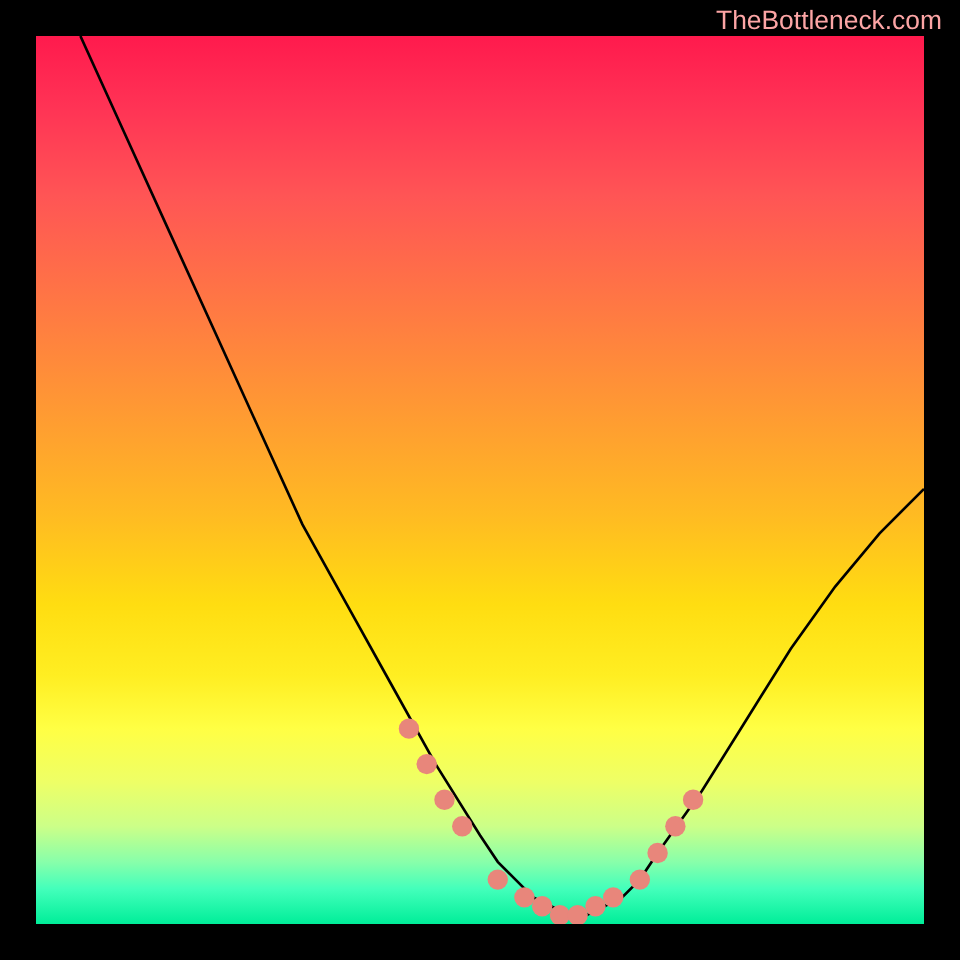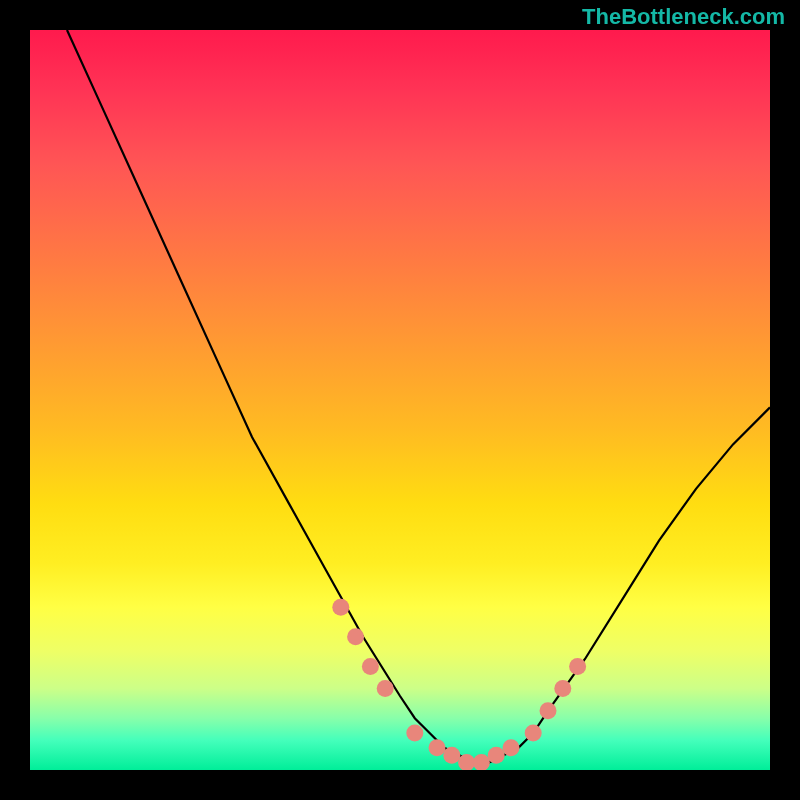"TheBottleneck.com" .watermark { color: #14b8a6 -> #fca5a5; font-weight: bold -> normal }
